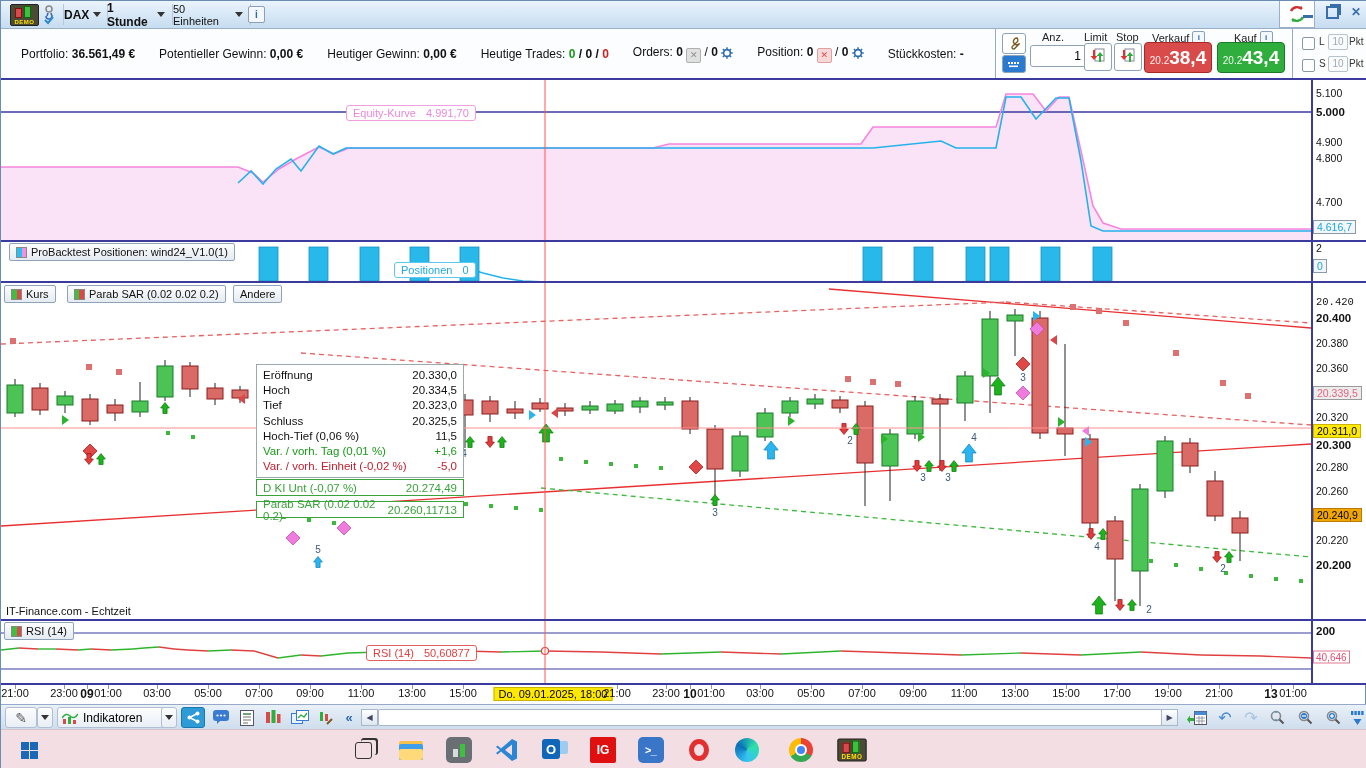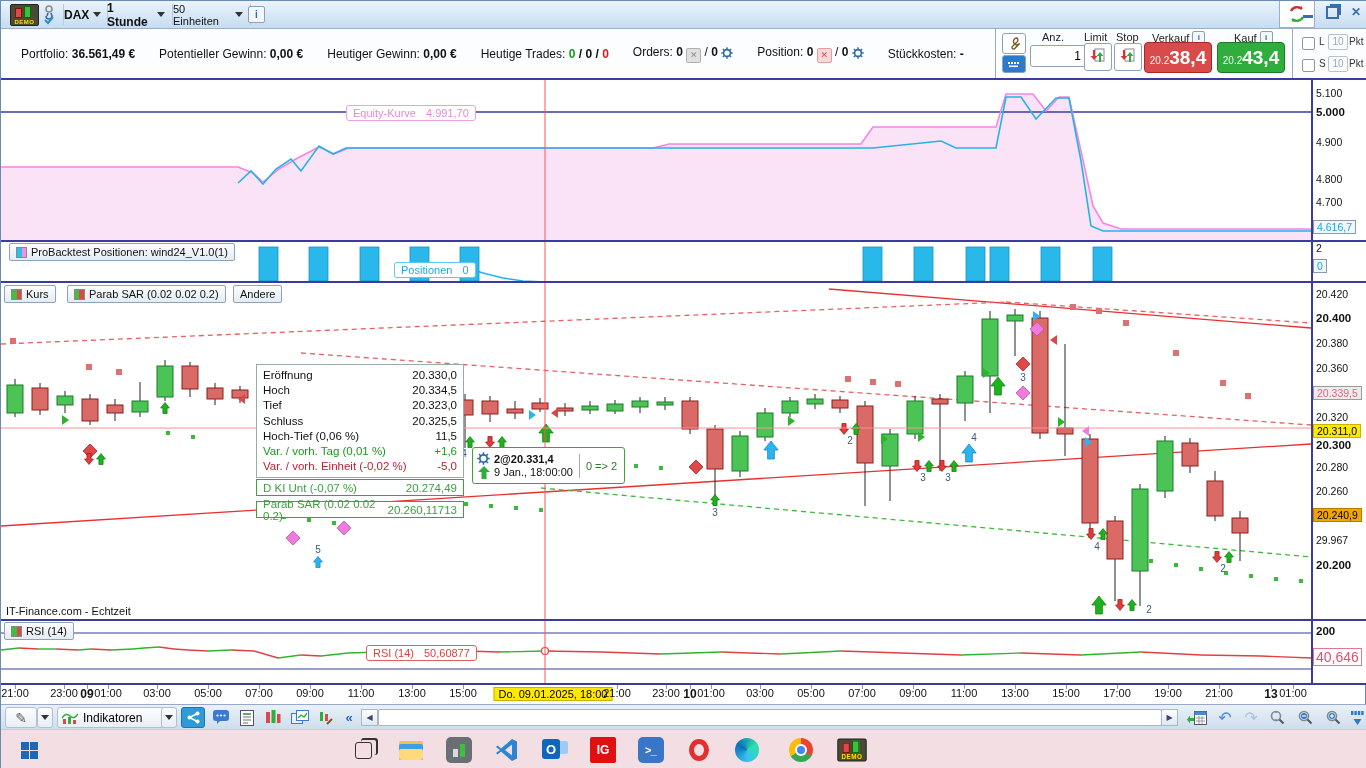"4.800" div.axl { top: 178px -> 157px }
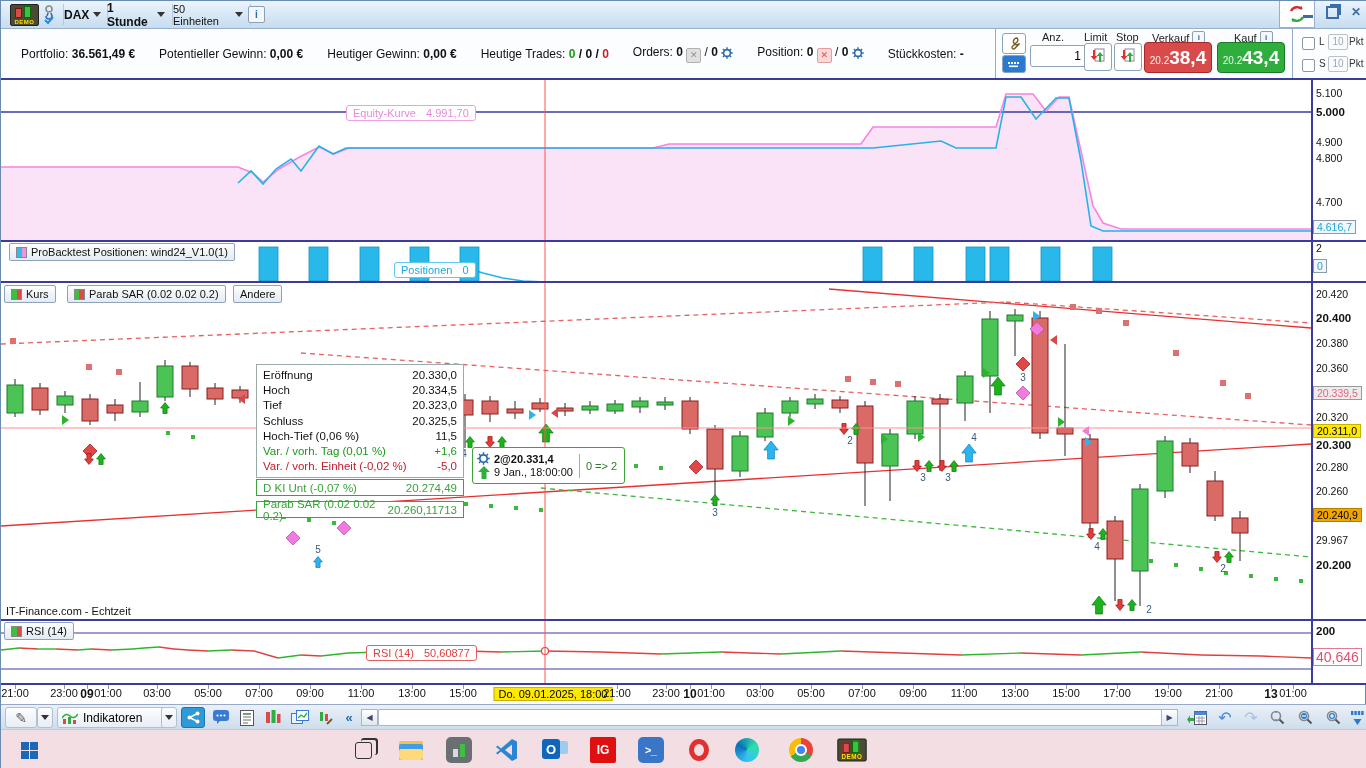"20.420" div.axl { font-family: none -> Liberation Mono, monospace; top: 293px -> 301px }
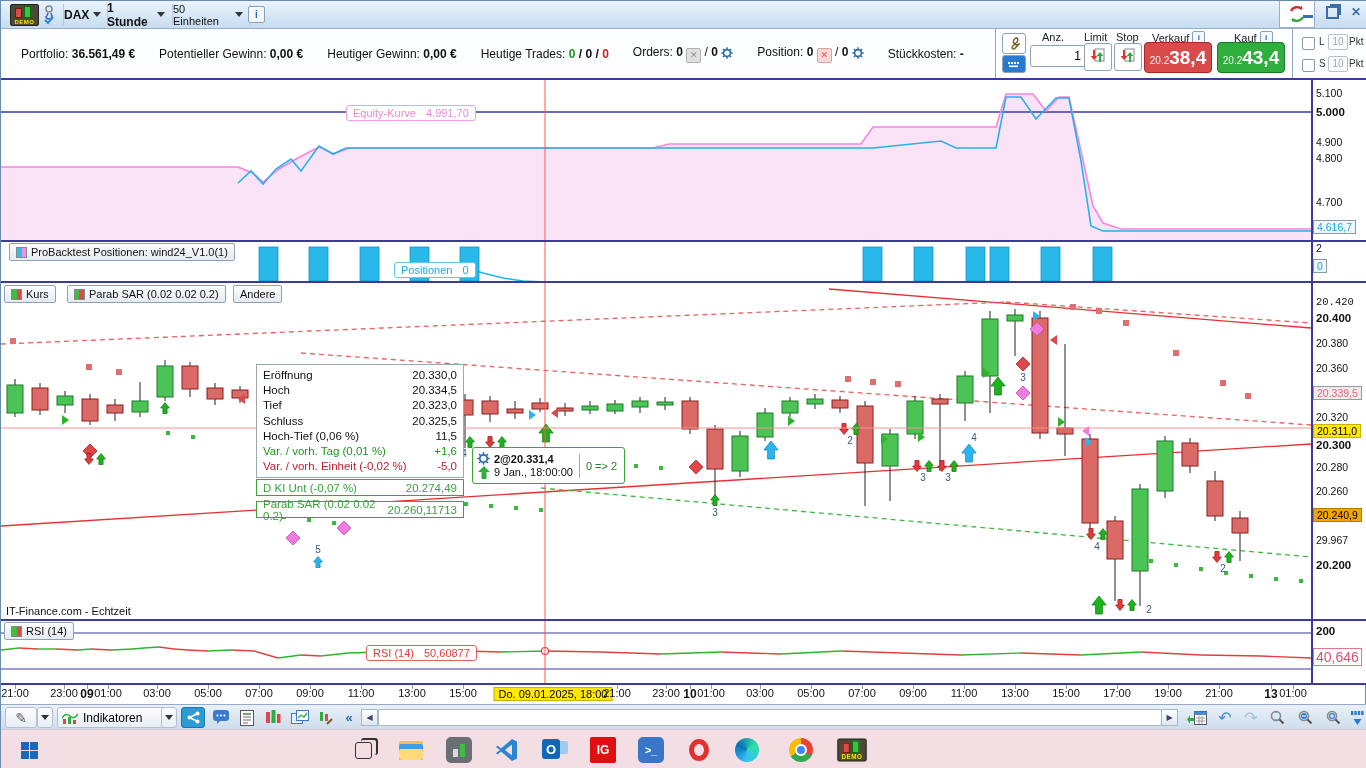"2@20.331,4" div { html: <div> <div> <svg> <use></use> </svg> <svg> <path></path> </svg> </div> <div> <div>2@20.331,4</div> <div>9 Jan., 18:00:00</div> </div> <div>0 =&gt; 2</div> </div> -> none }
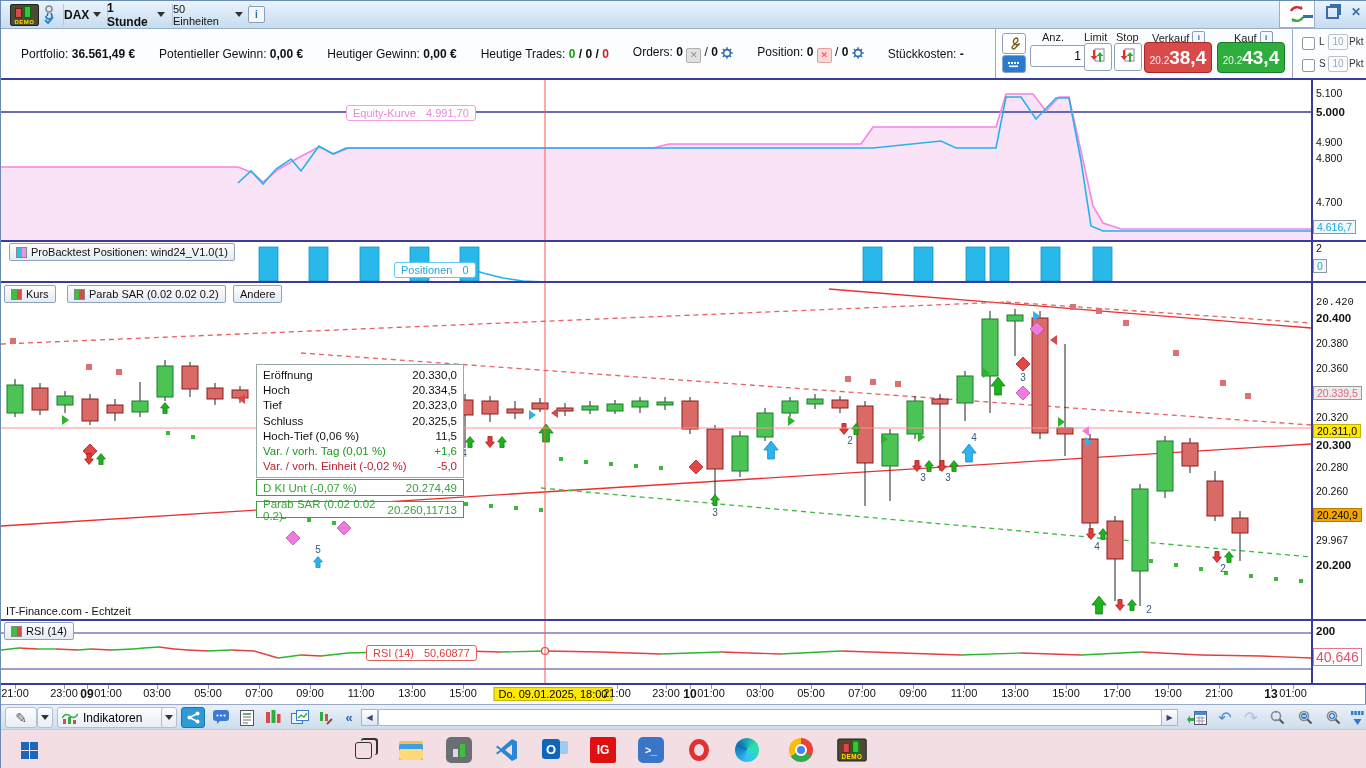"29.967" div.axl { text: 29.967 -> 20.220 }
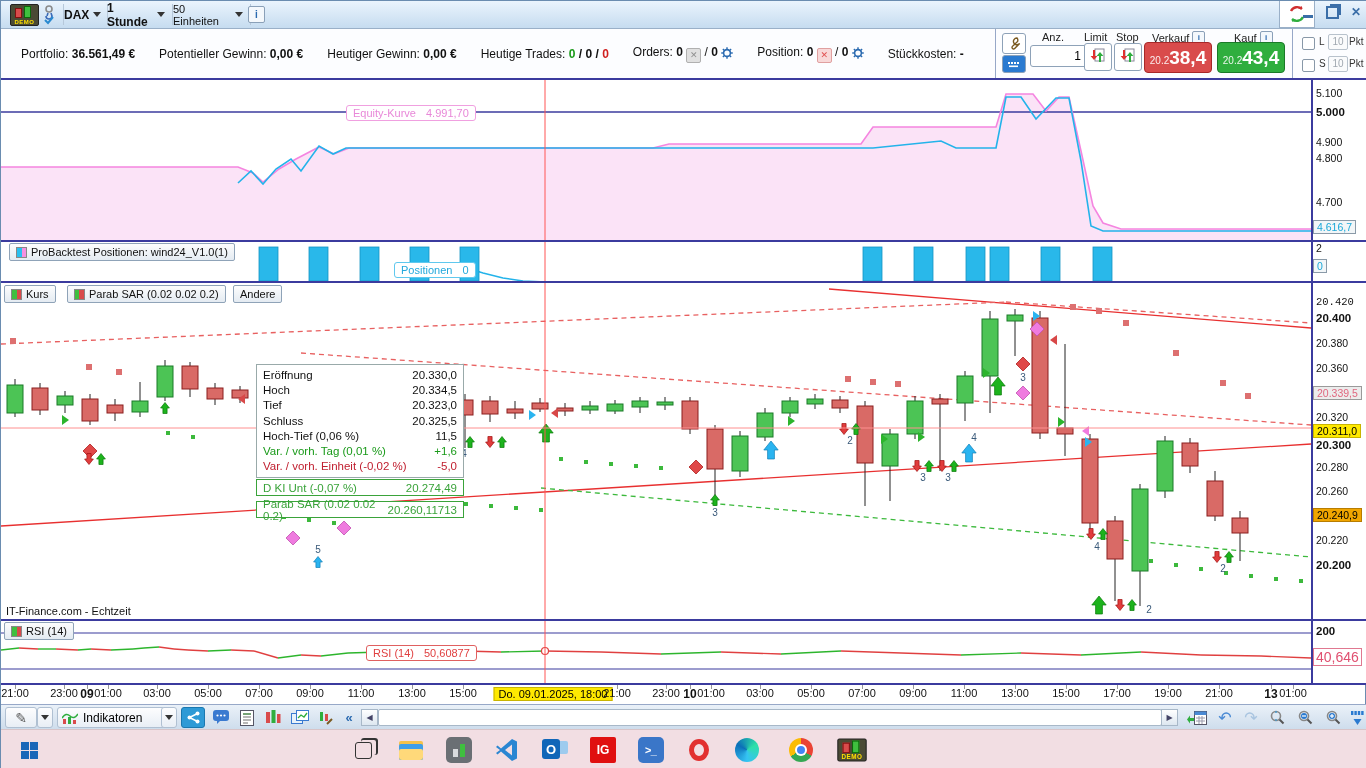"40,646" .axl.pinkbox { font-size: 14px -> 10px }
